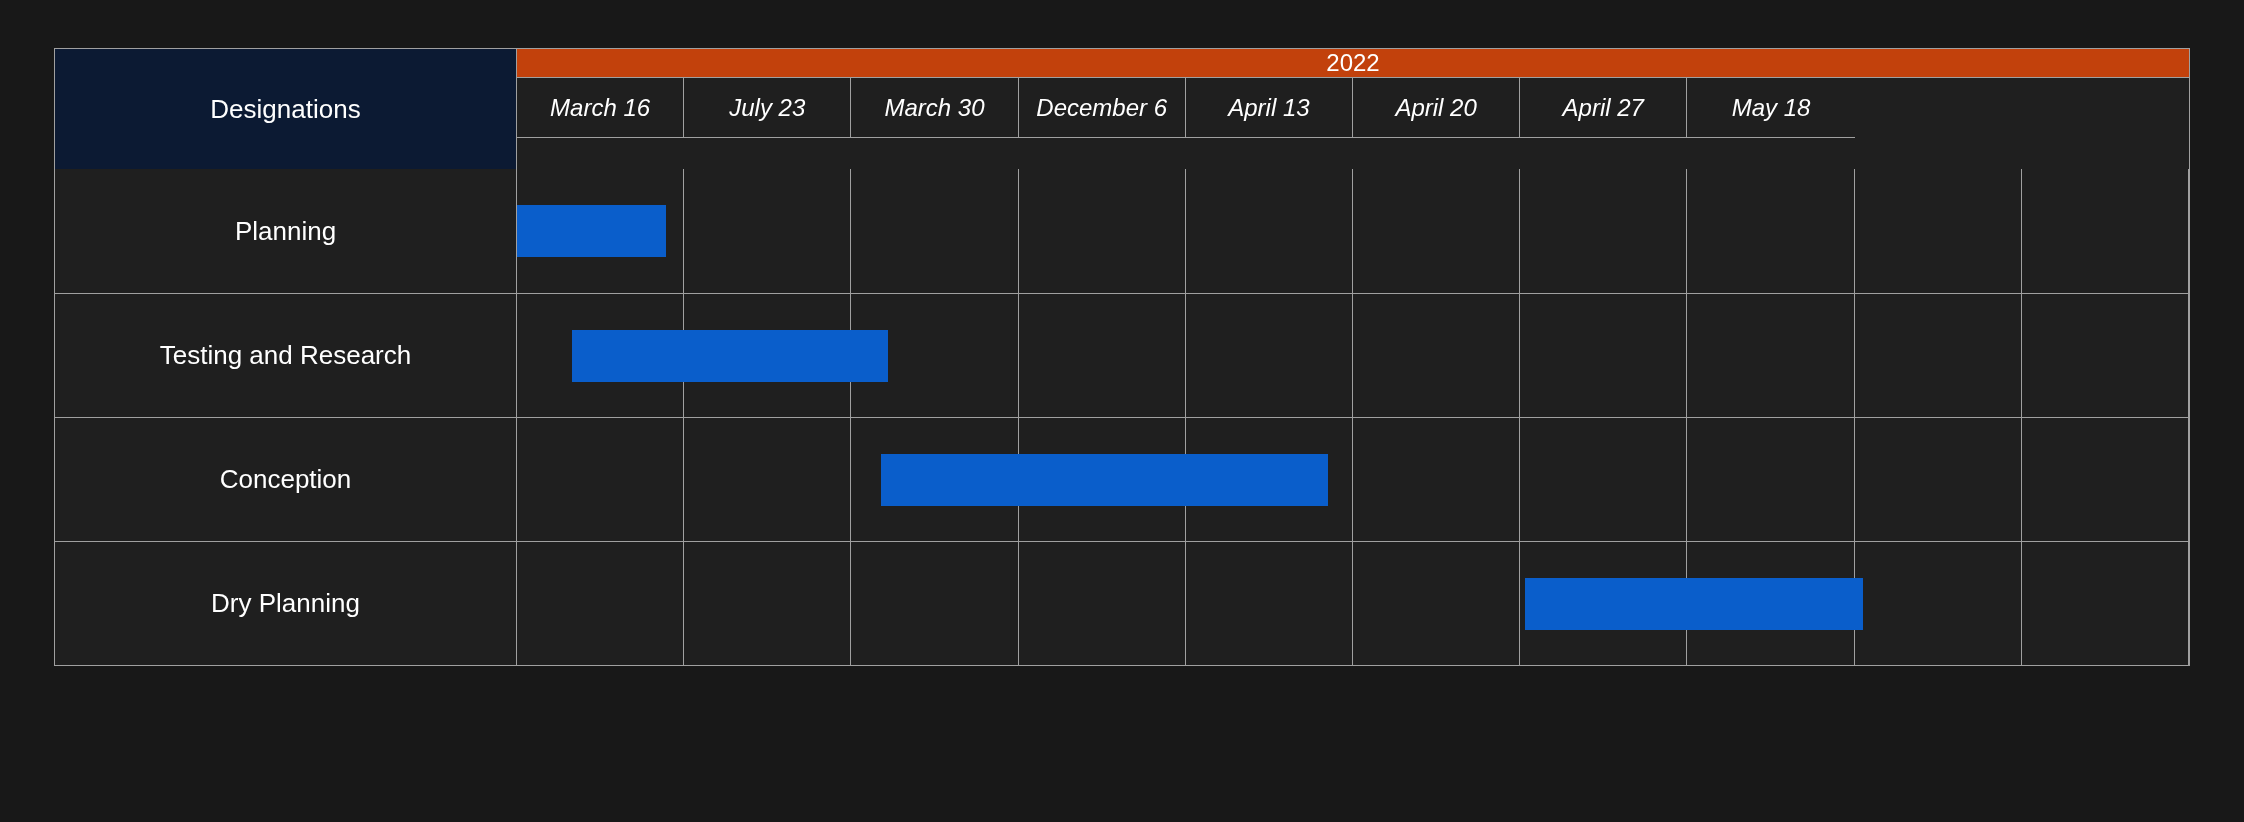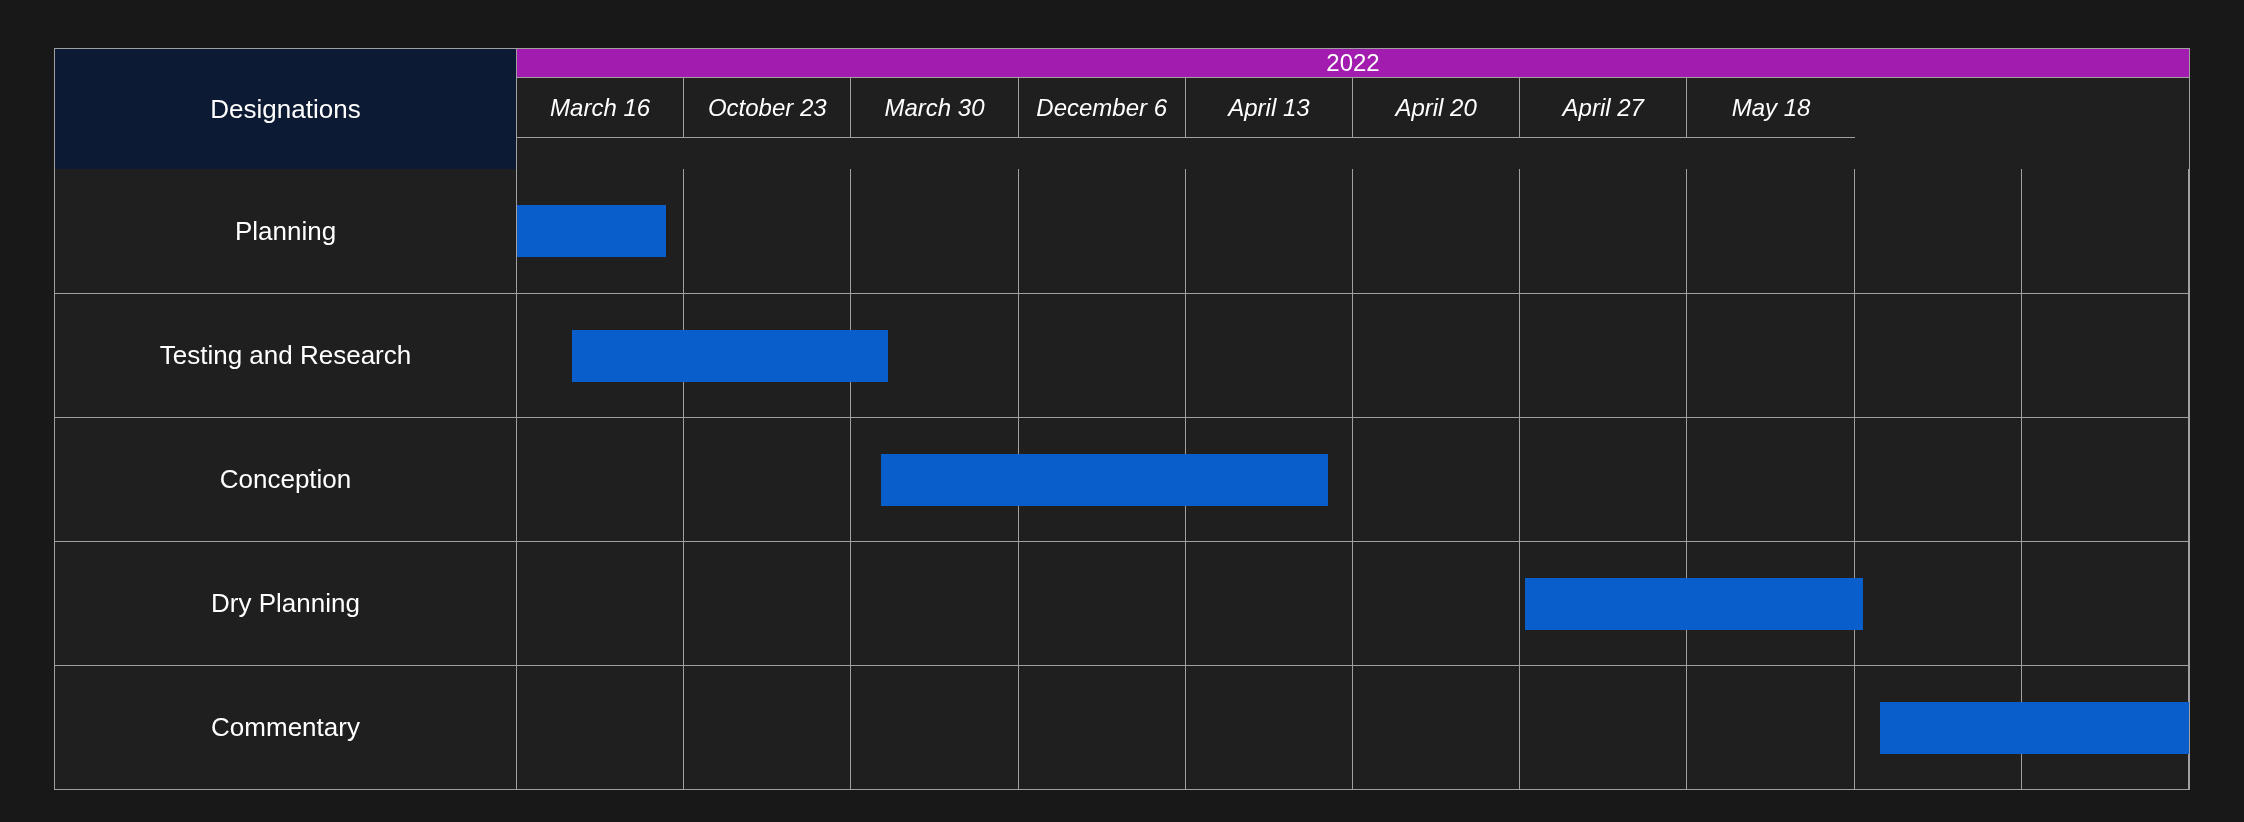"2022" .year-head { background: #a21caf -> #c2410c }
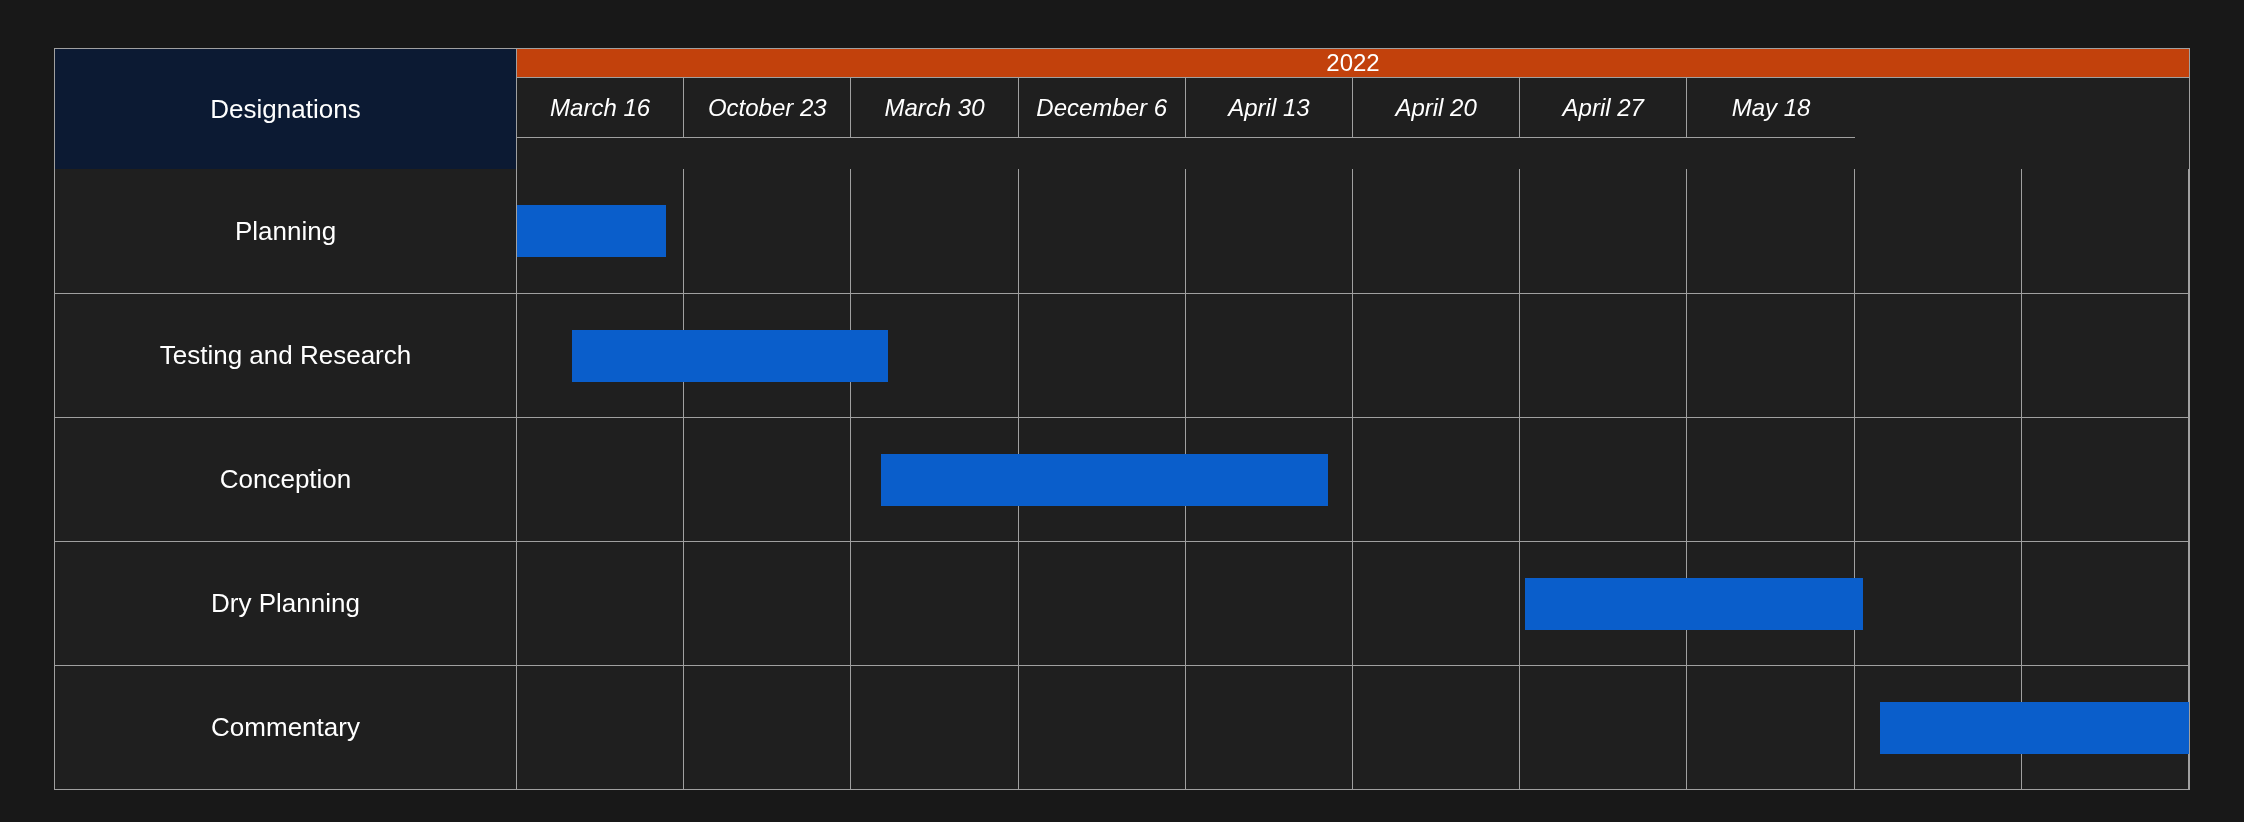"October 23" div.date-head { text: October -> July }
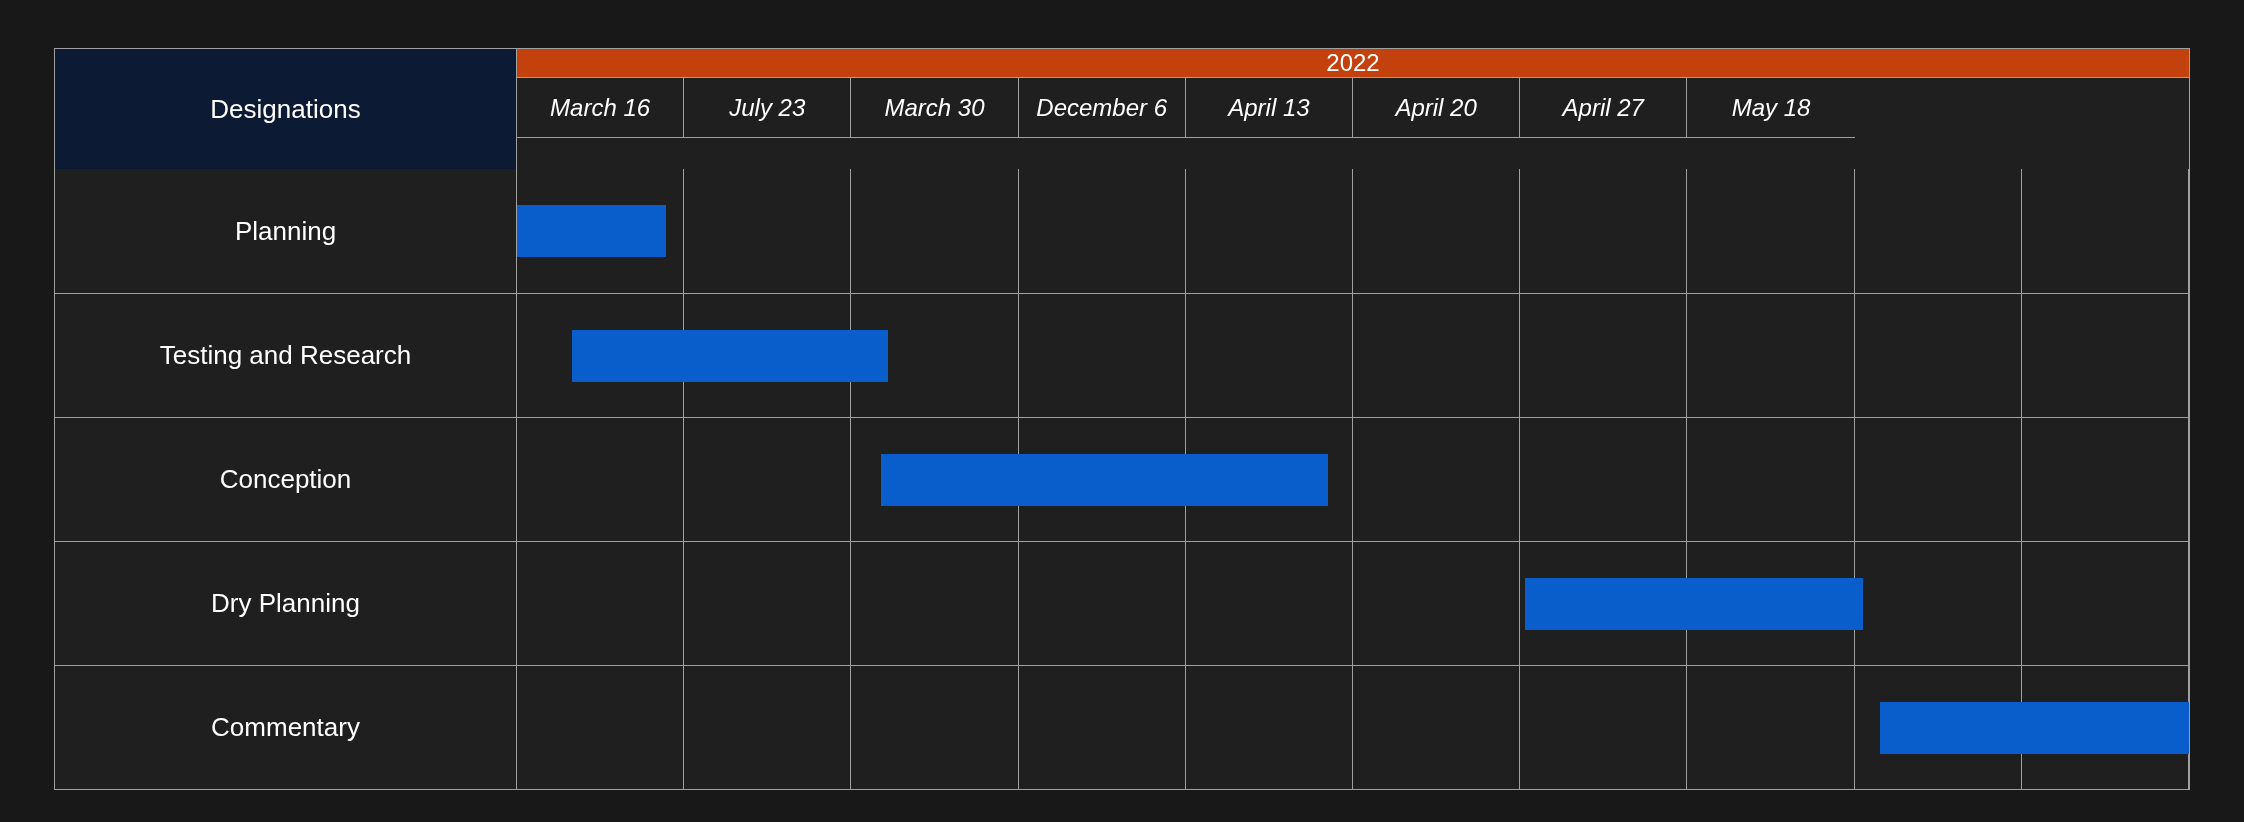"Commentary" div.row { html: <div> <div>Commentary</div> <div> <div></div> <div></div> <div></div> <div></div> <div></div> <div></div> <div></div> <div></div> <div></div> <div></div> <div></div> </div> </div> -> none }
